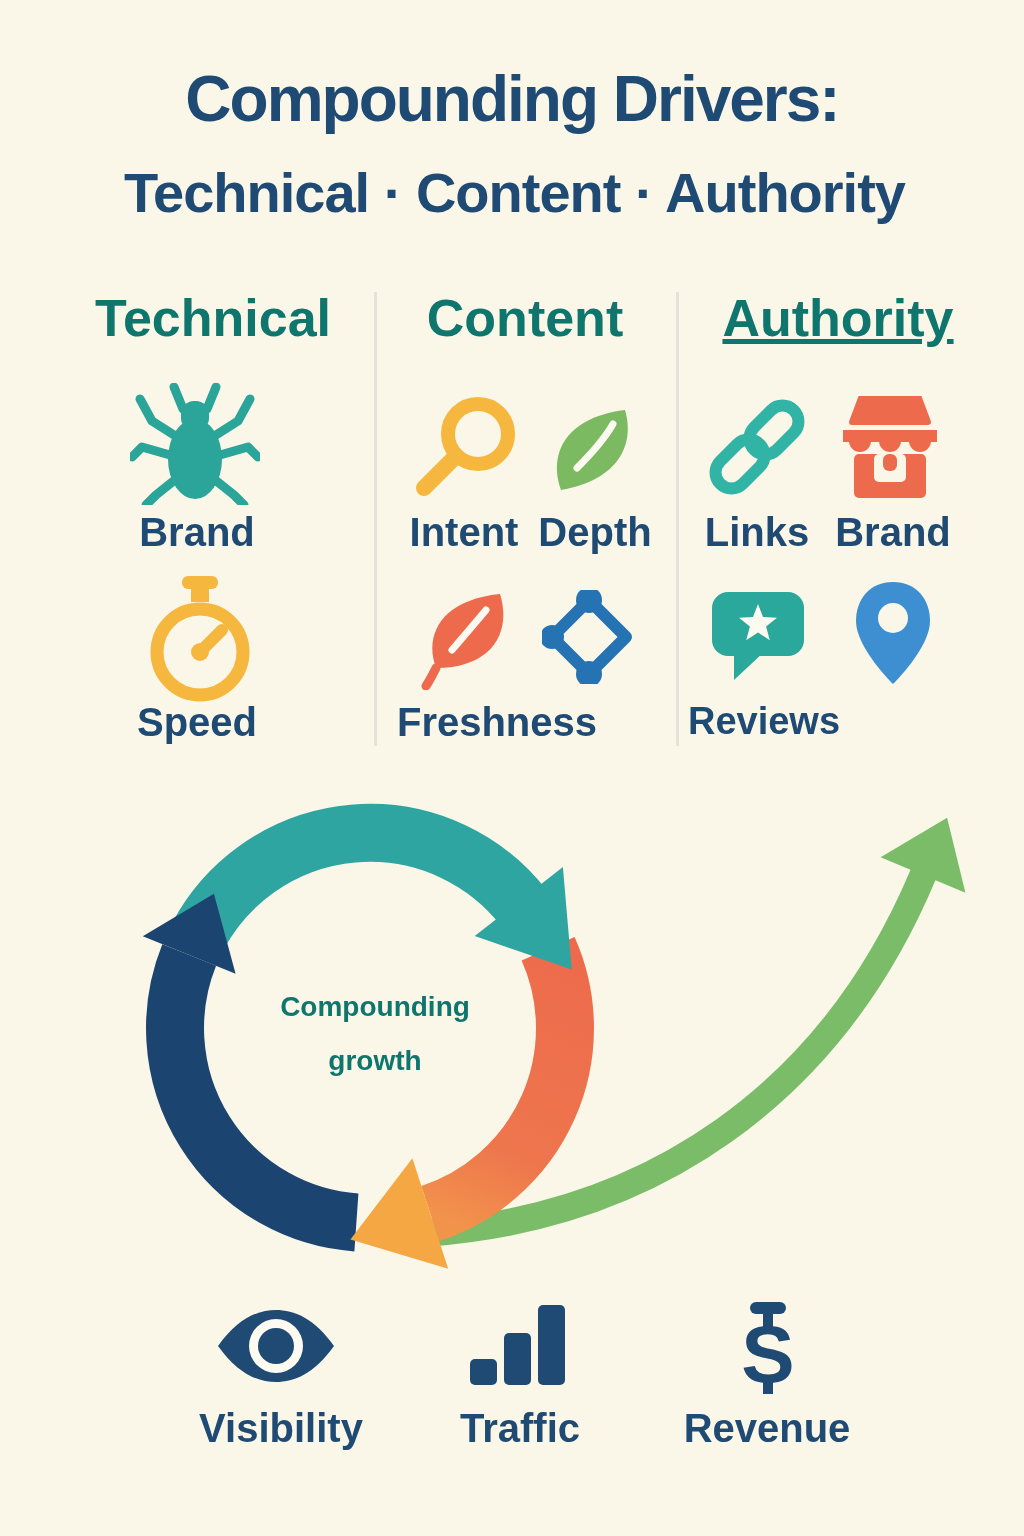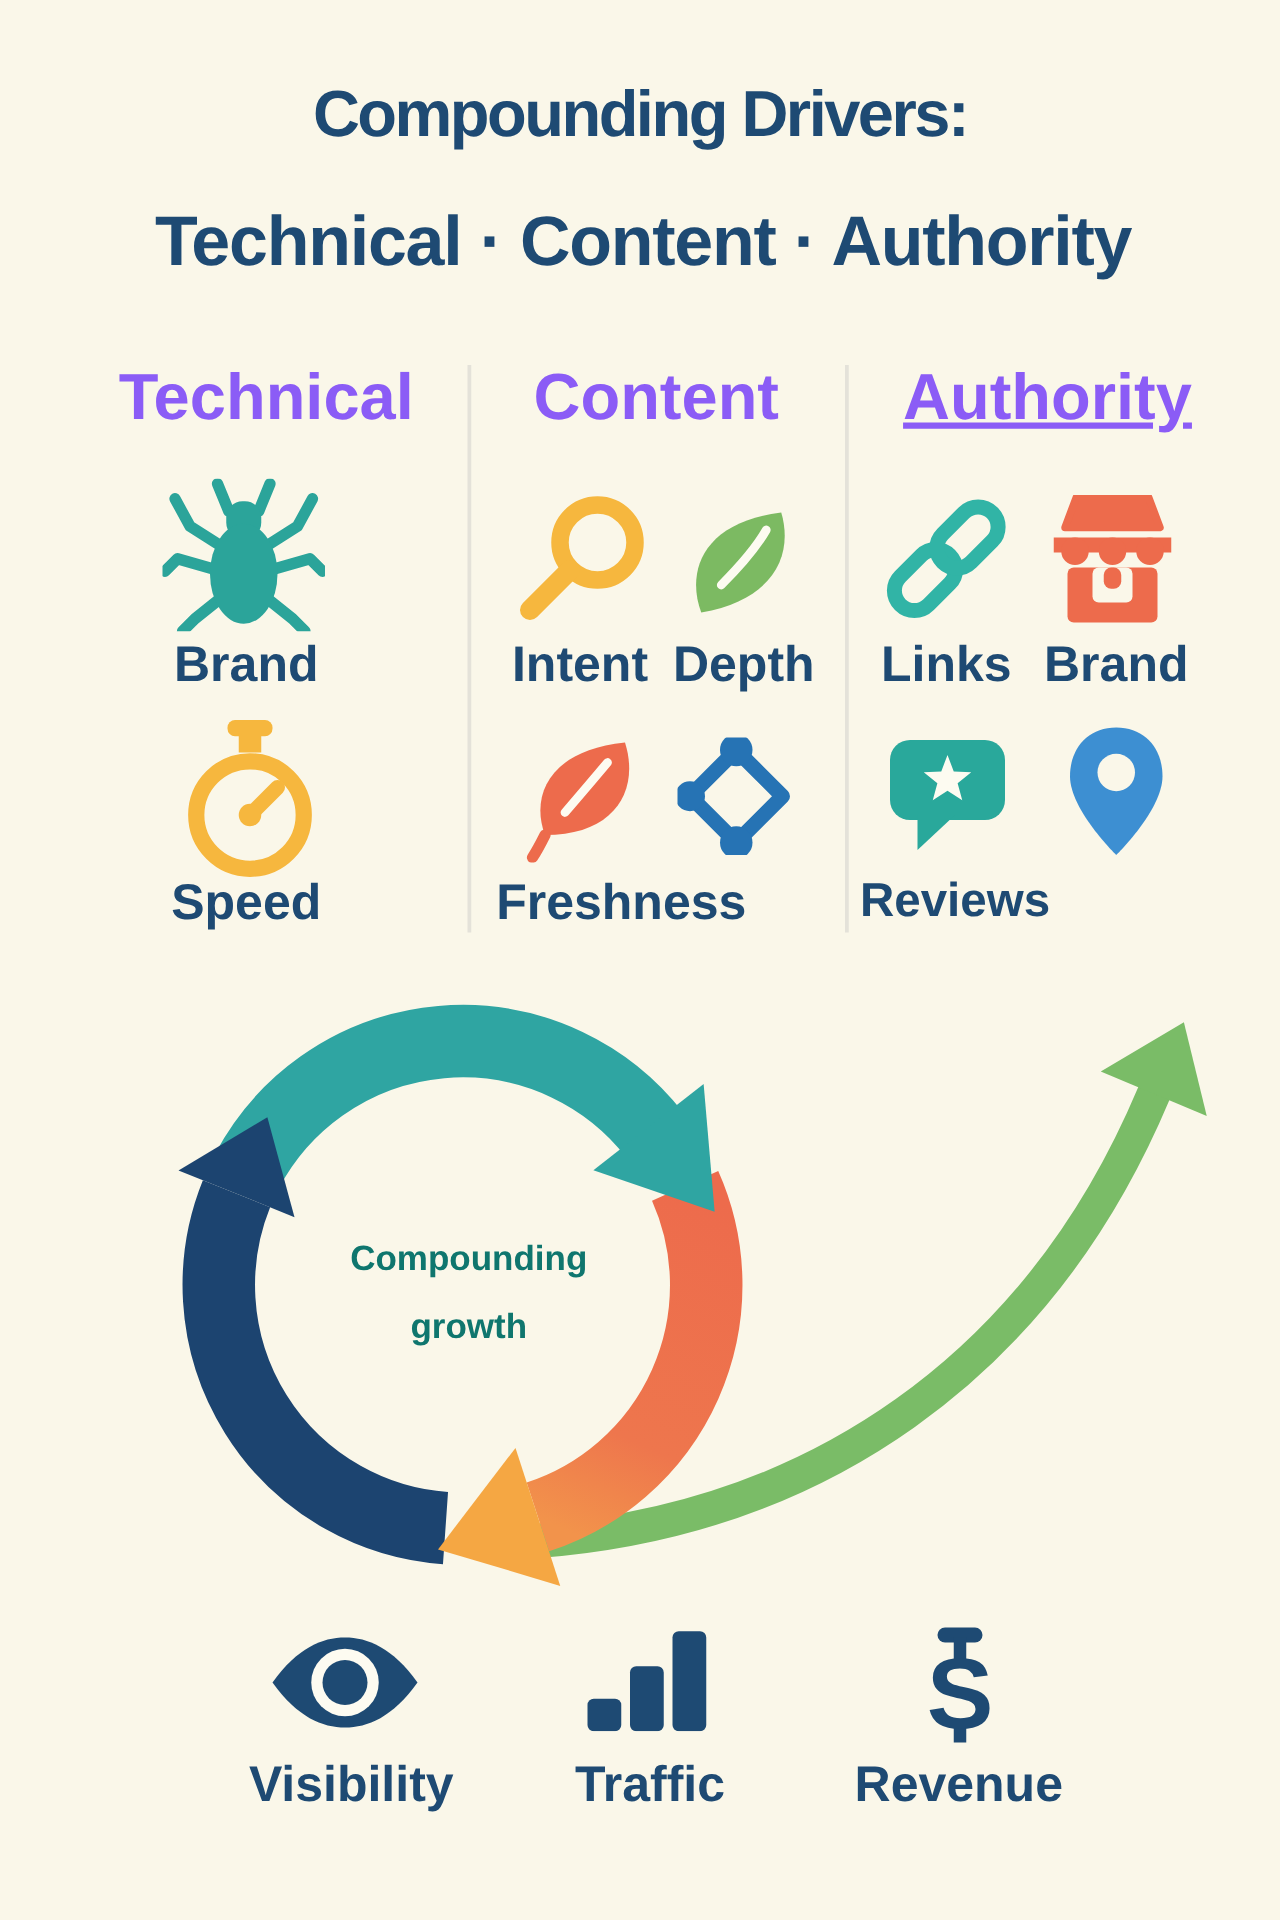"Compounding Drivers:" .title { font-size: 52px -> 64px }
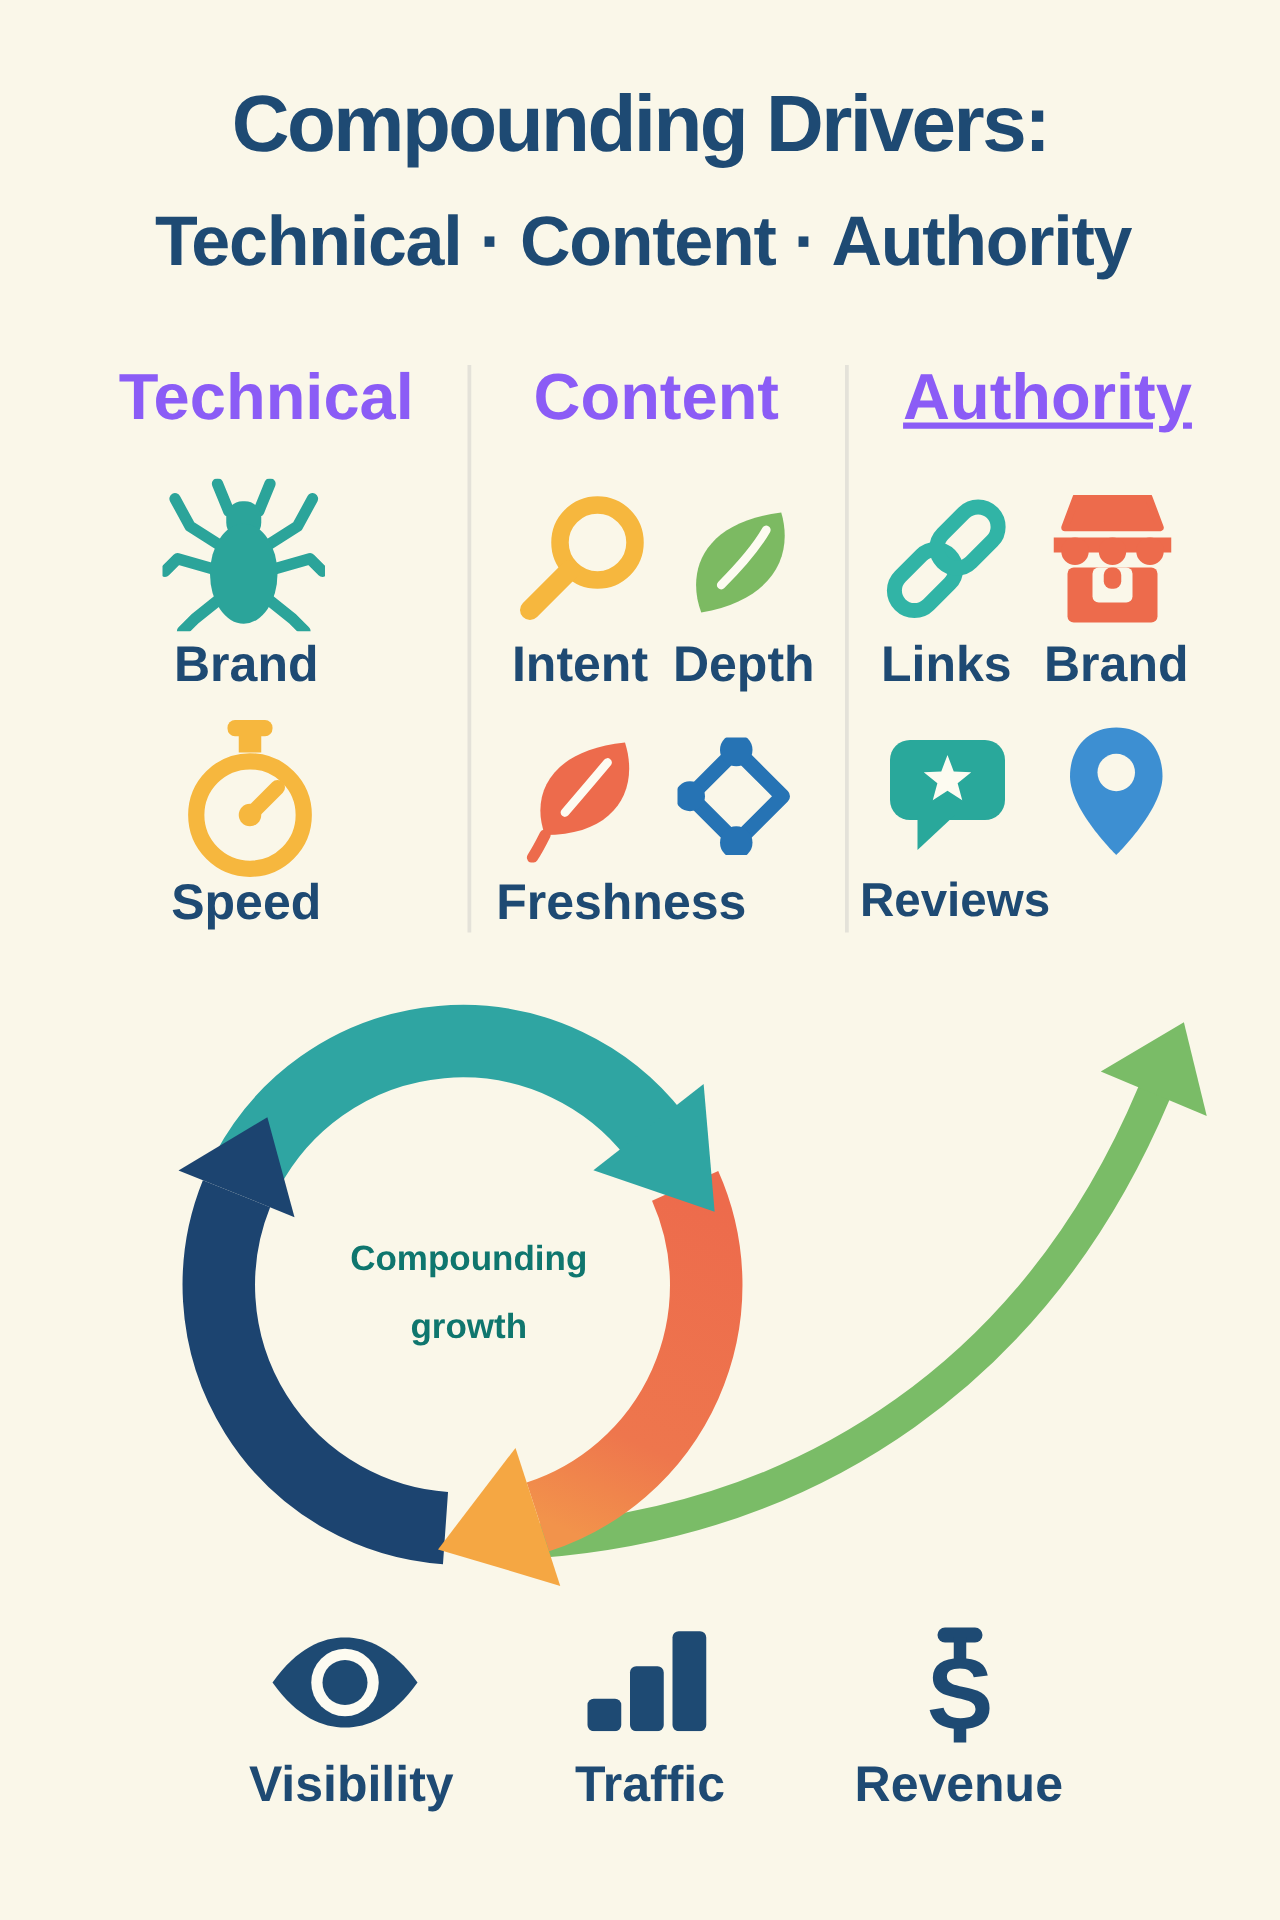"Technical" .pillar-header { color: #8b5cf6 -> #0f766e }
